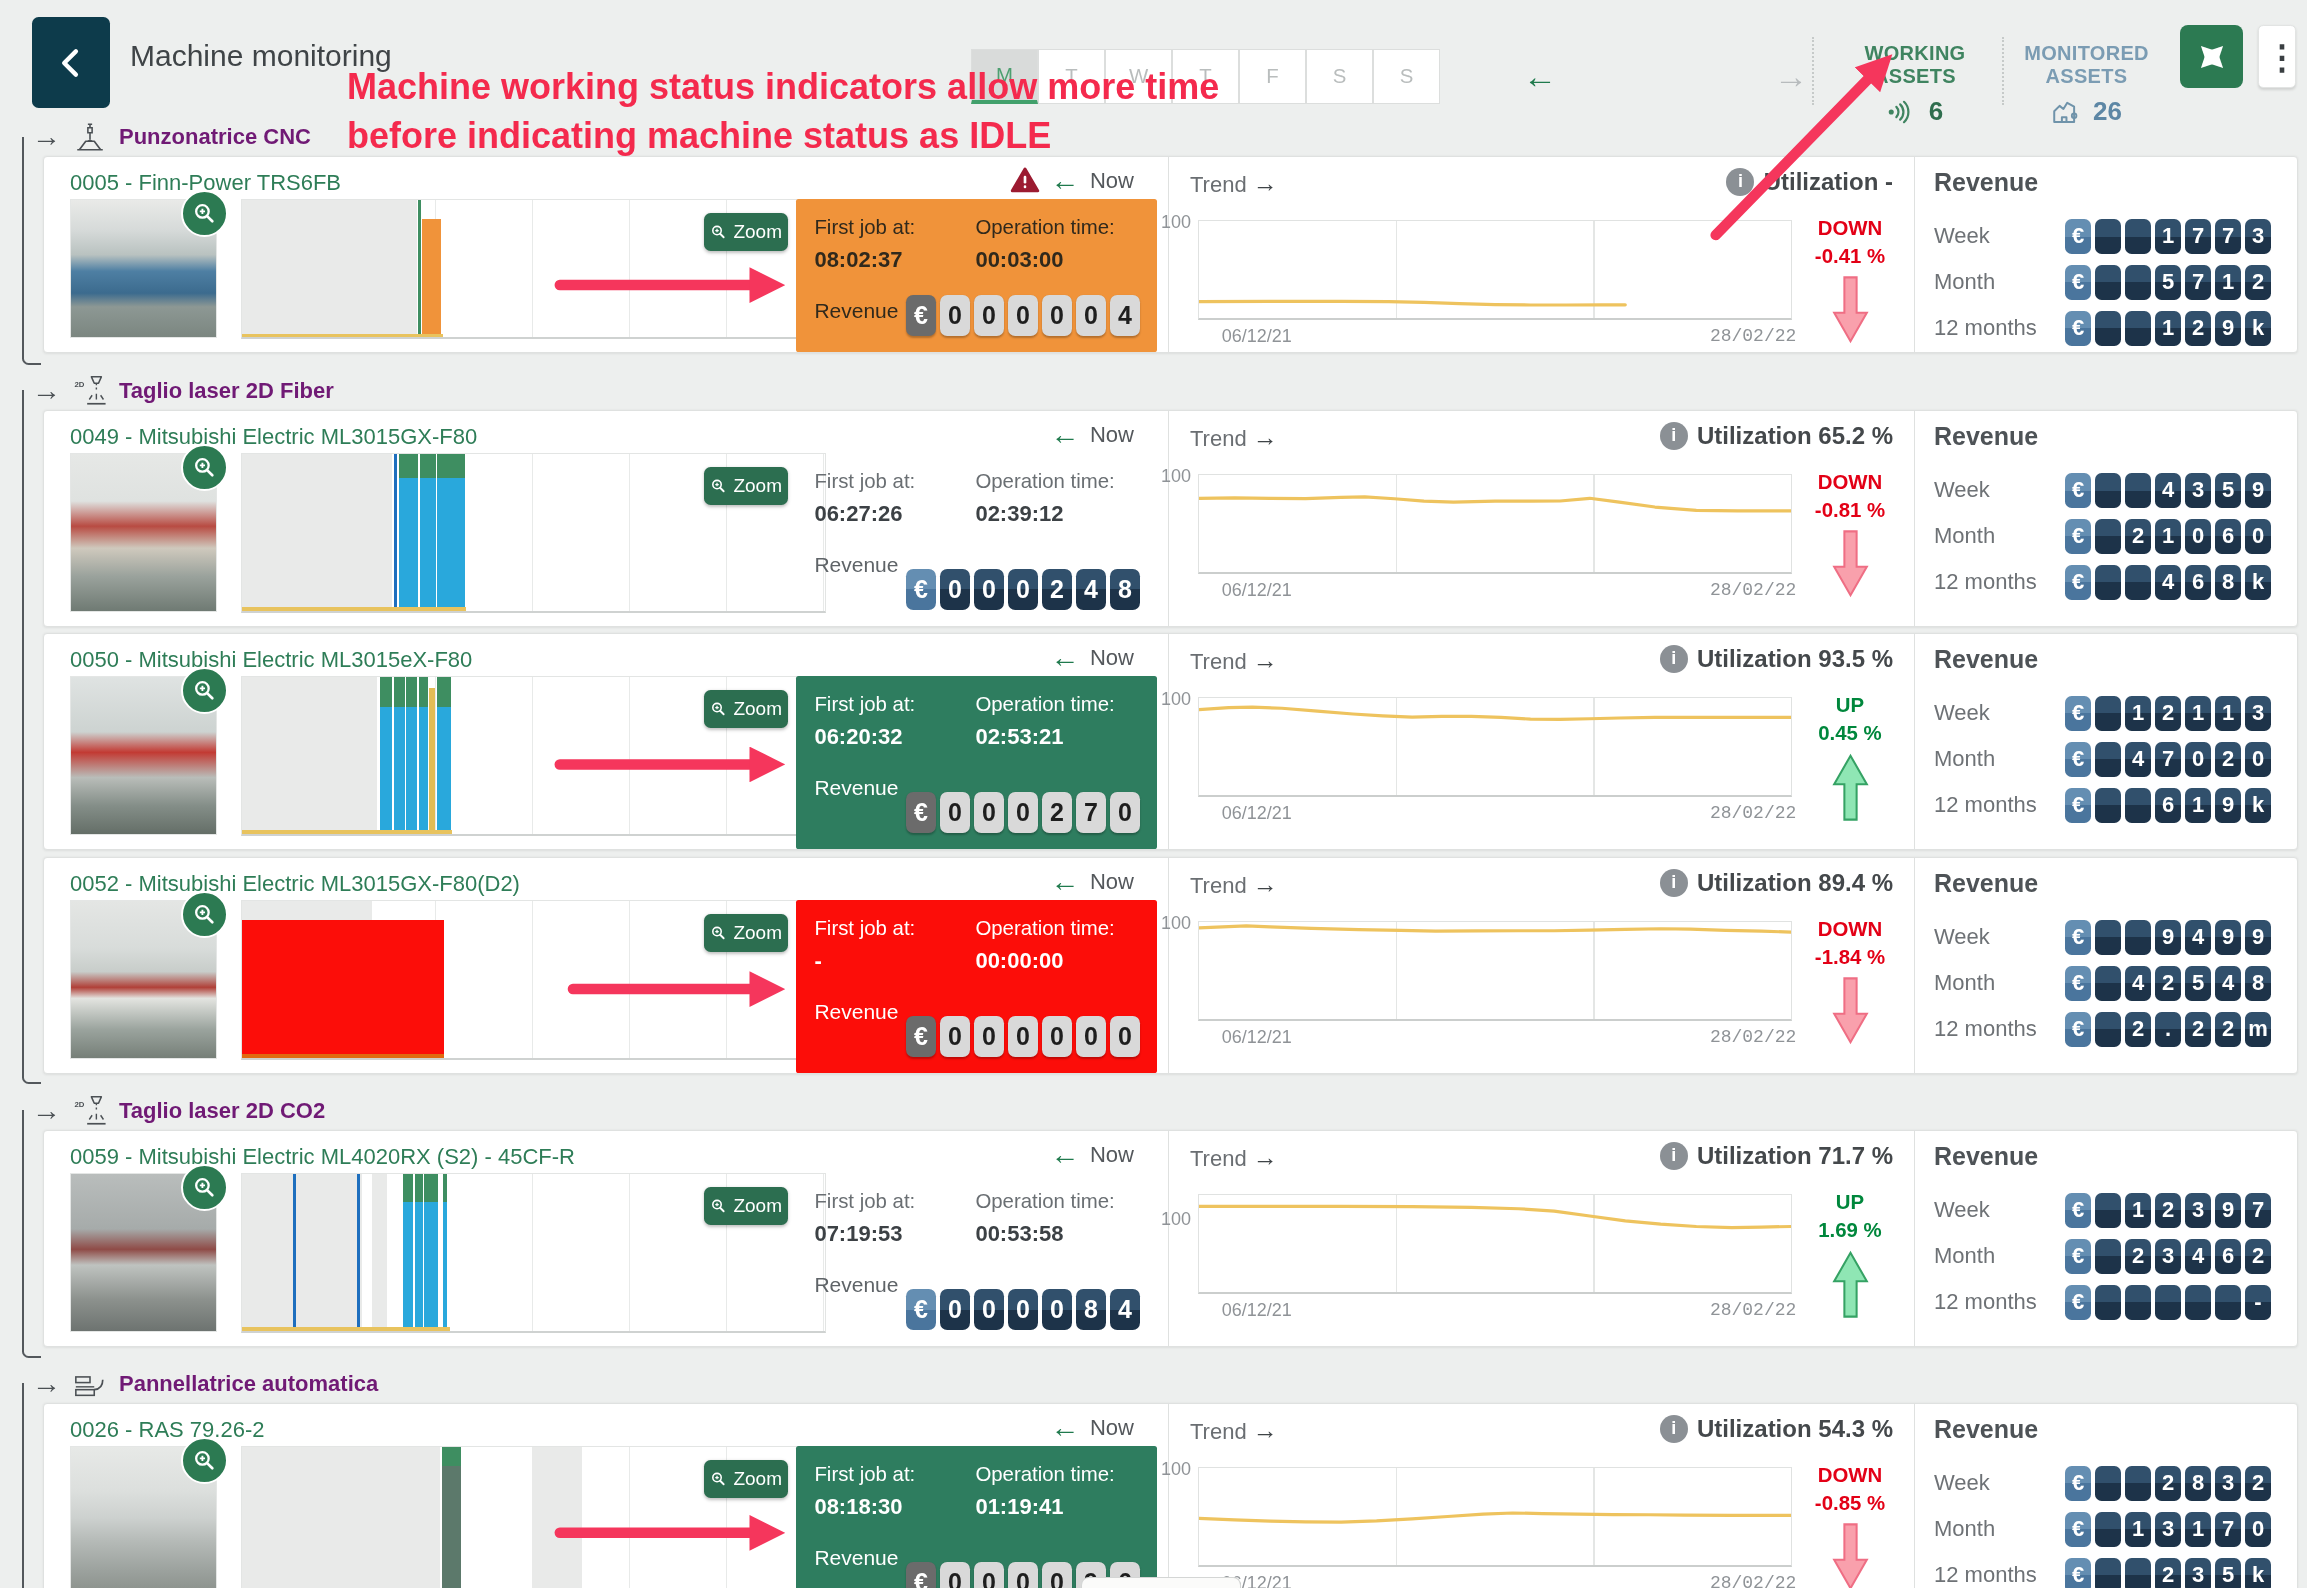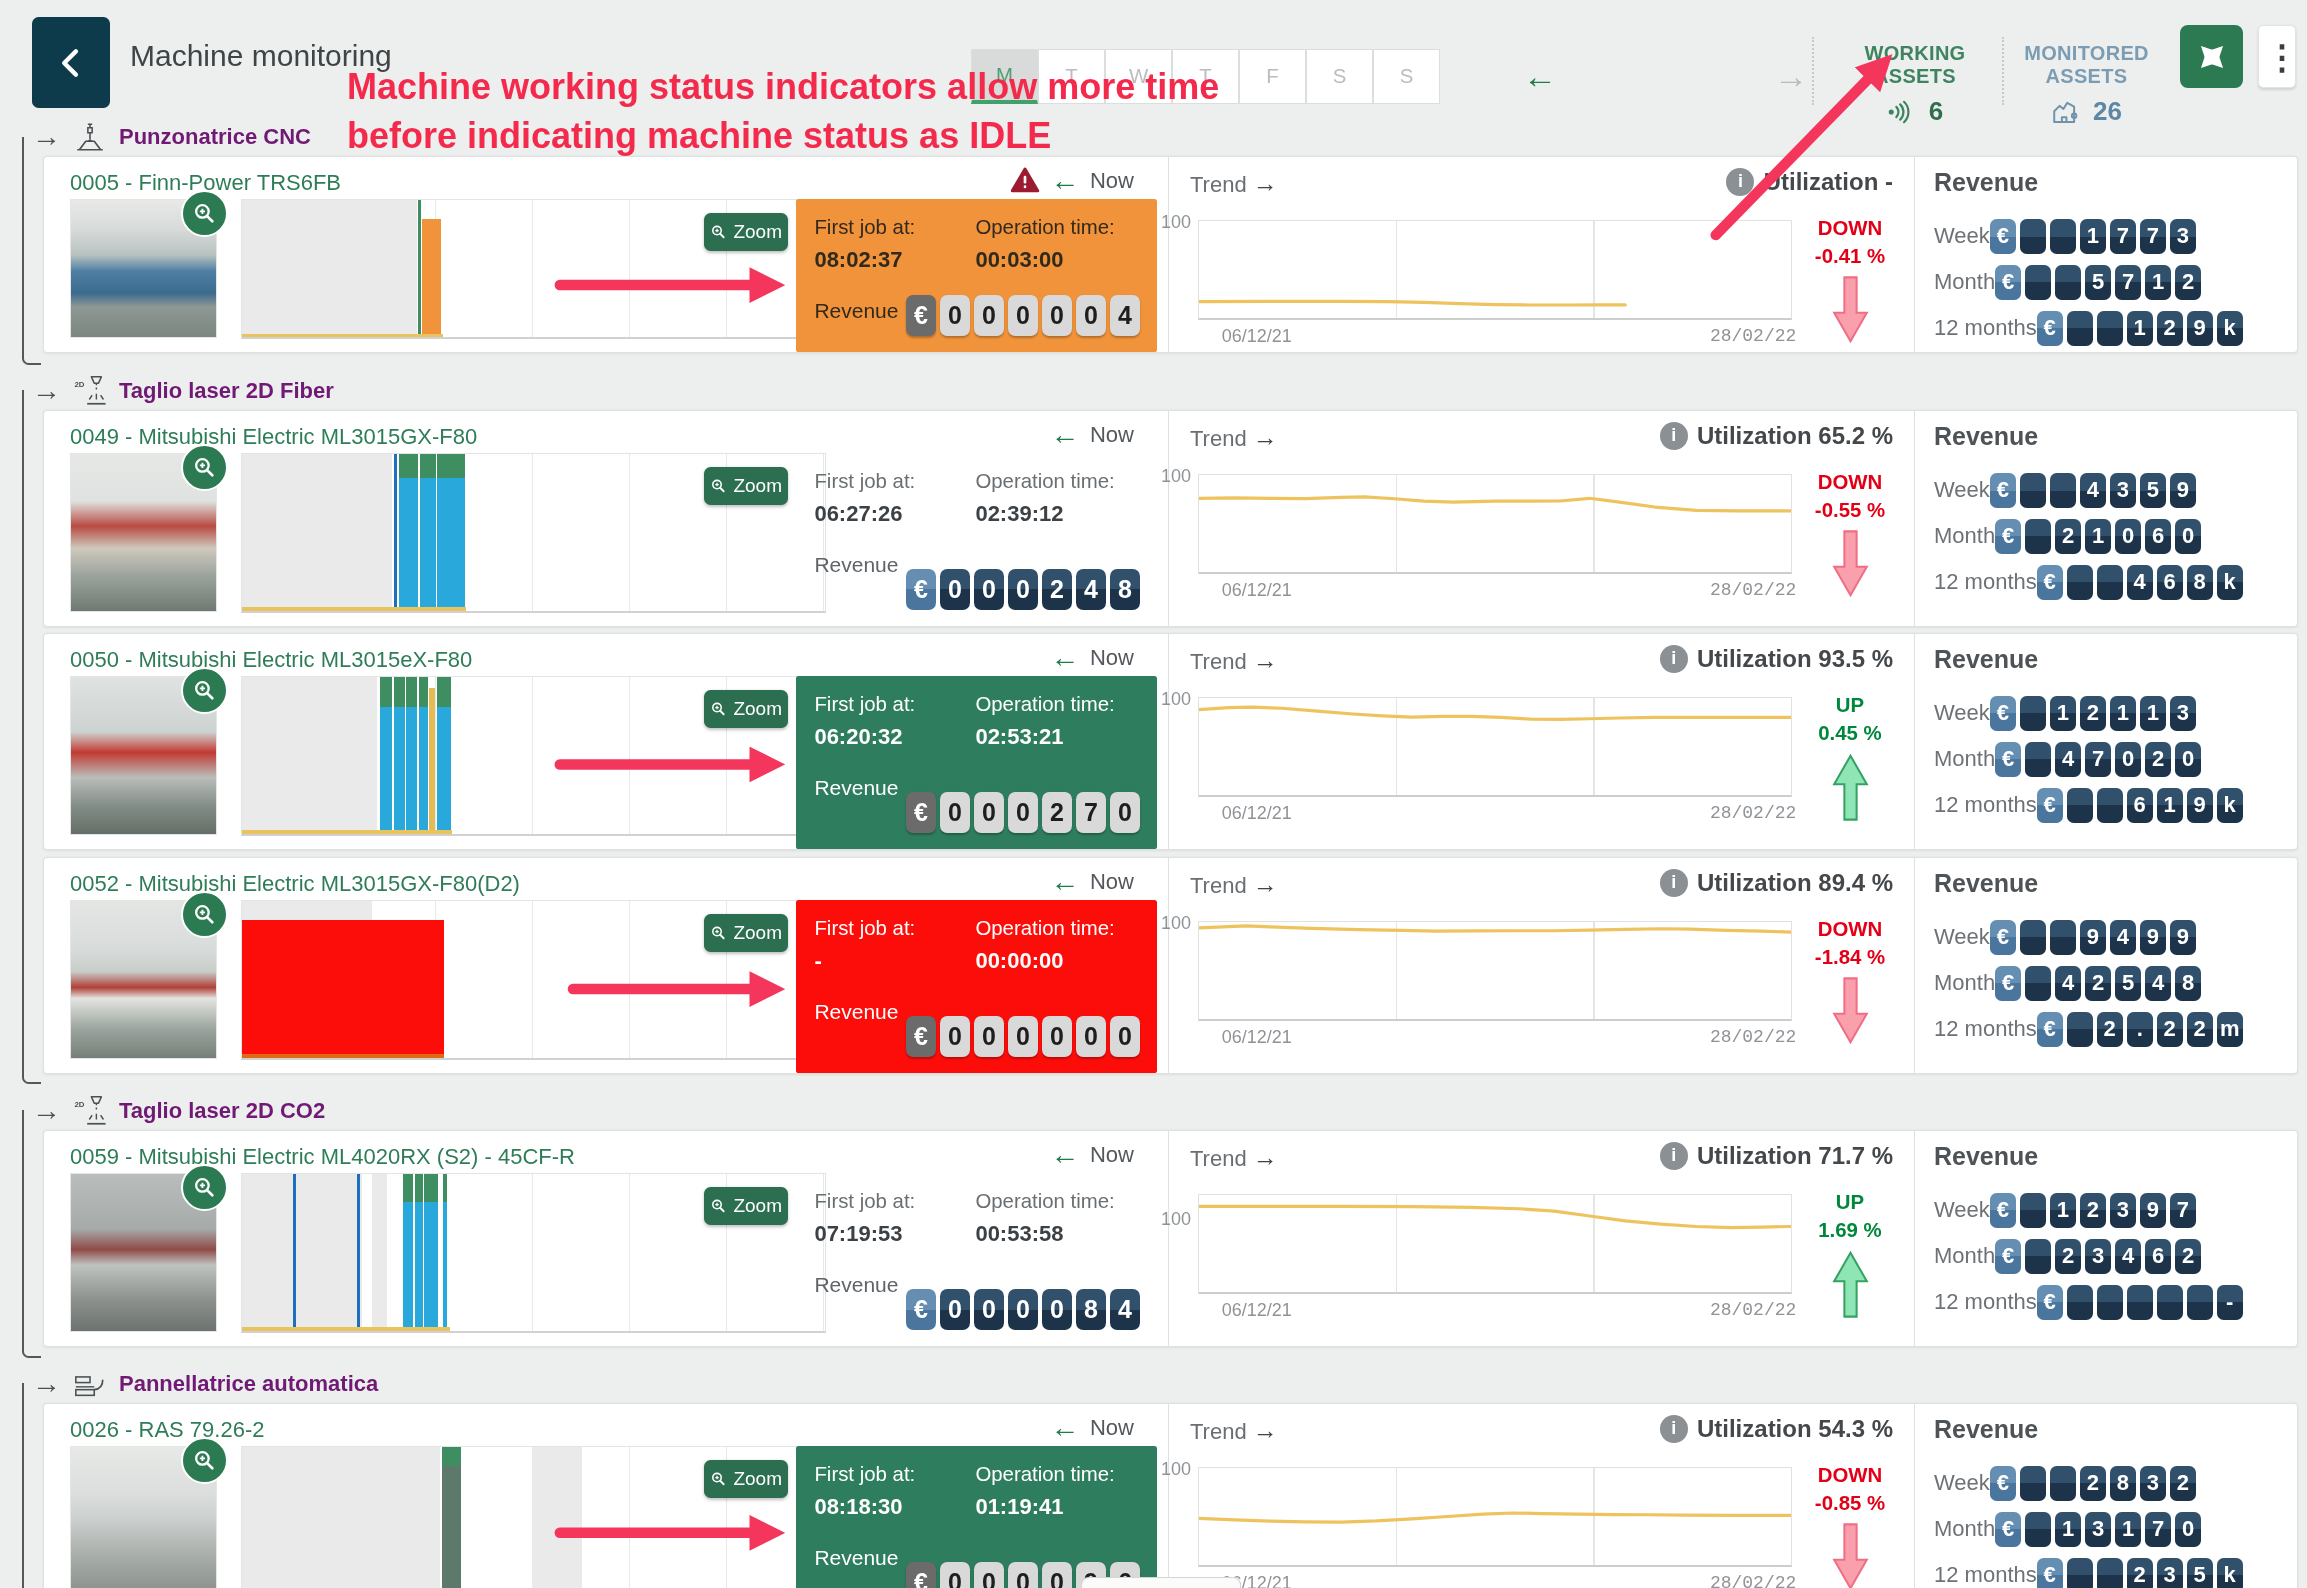"Week" .rev-row { justify-content: none -> space-between }
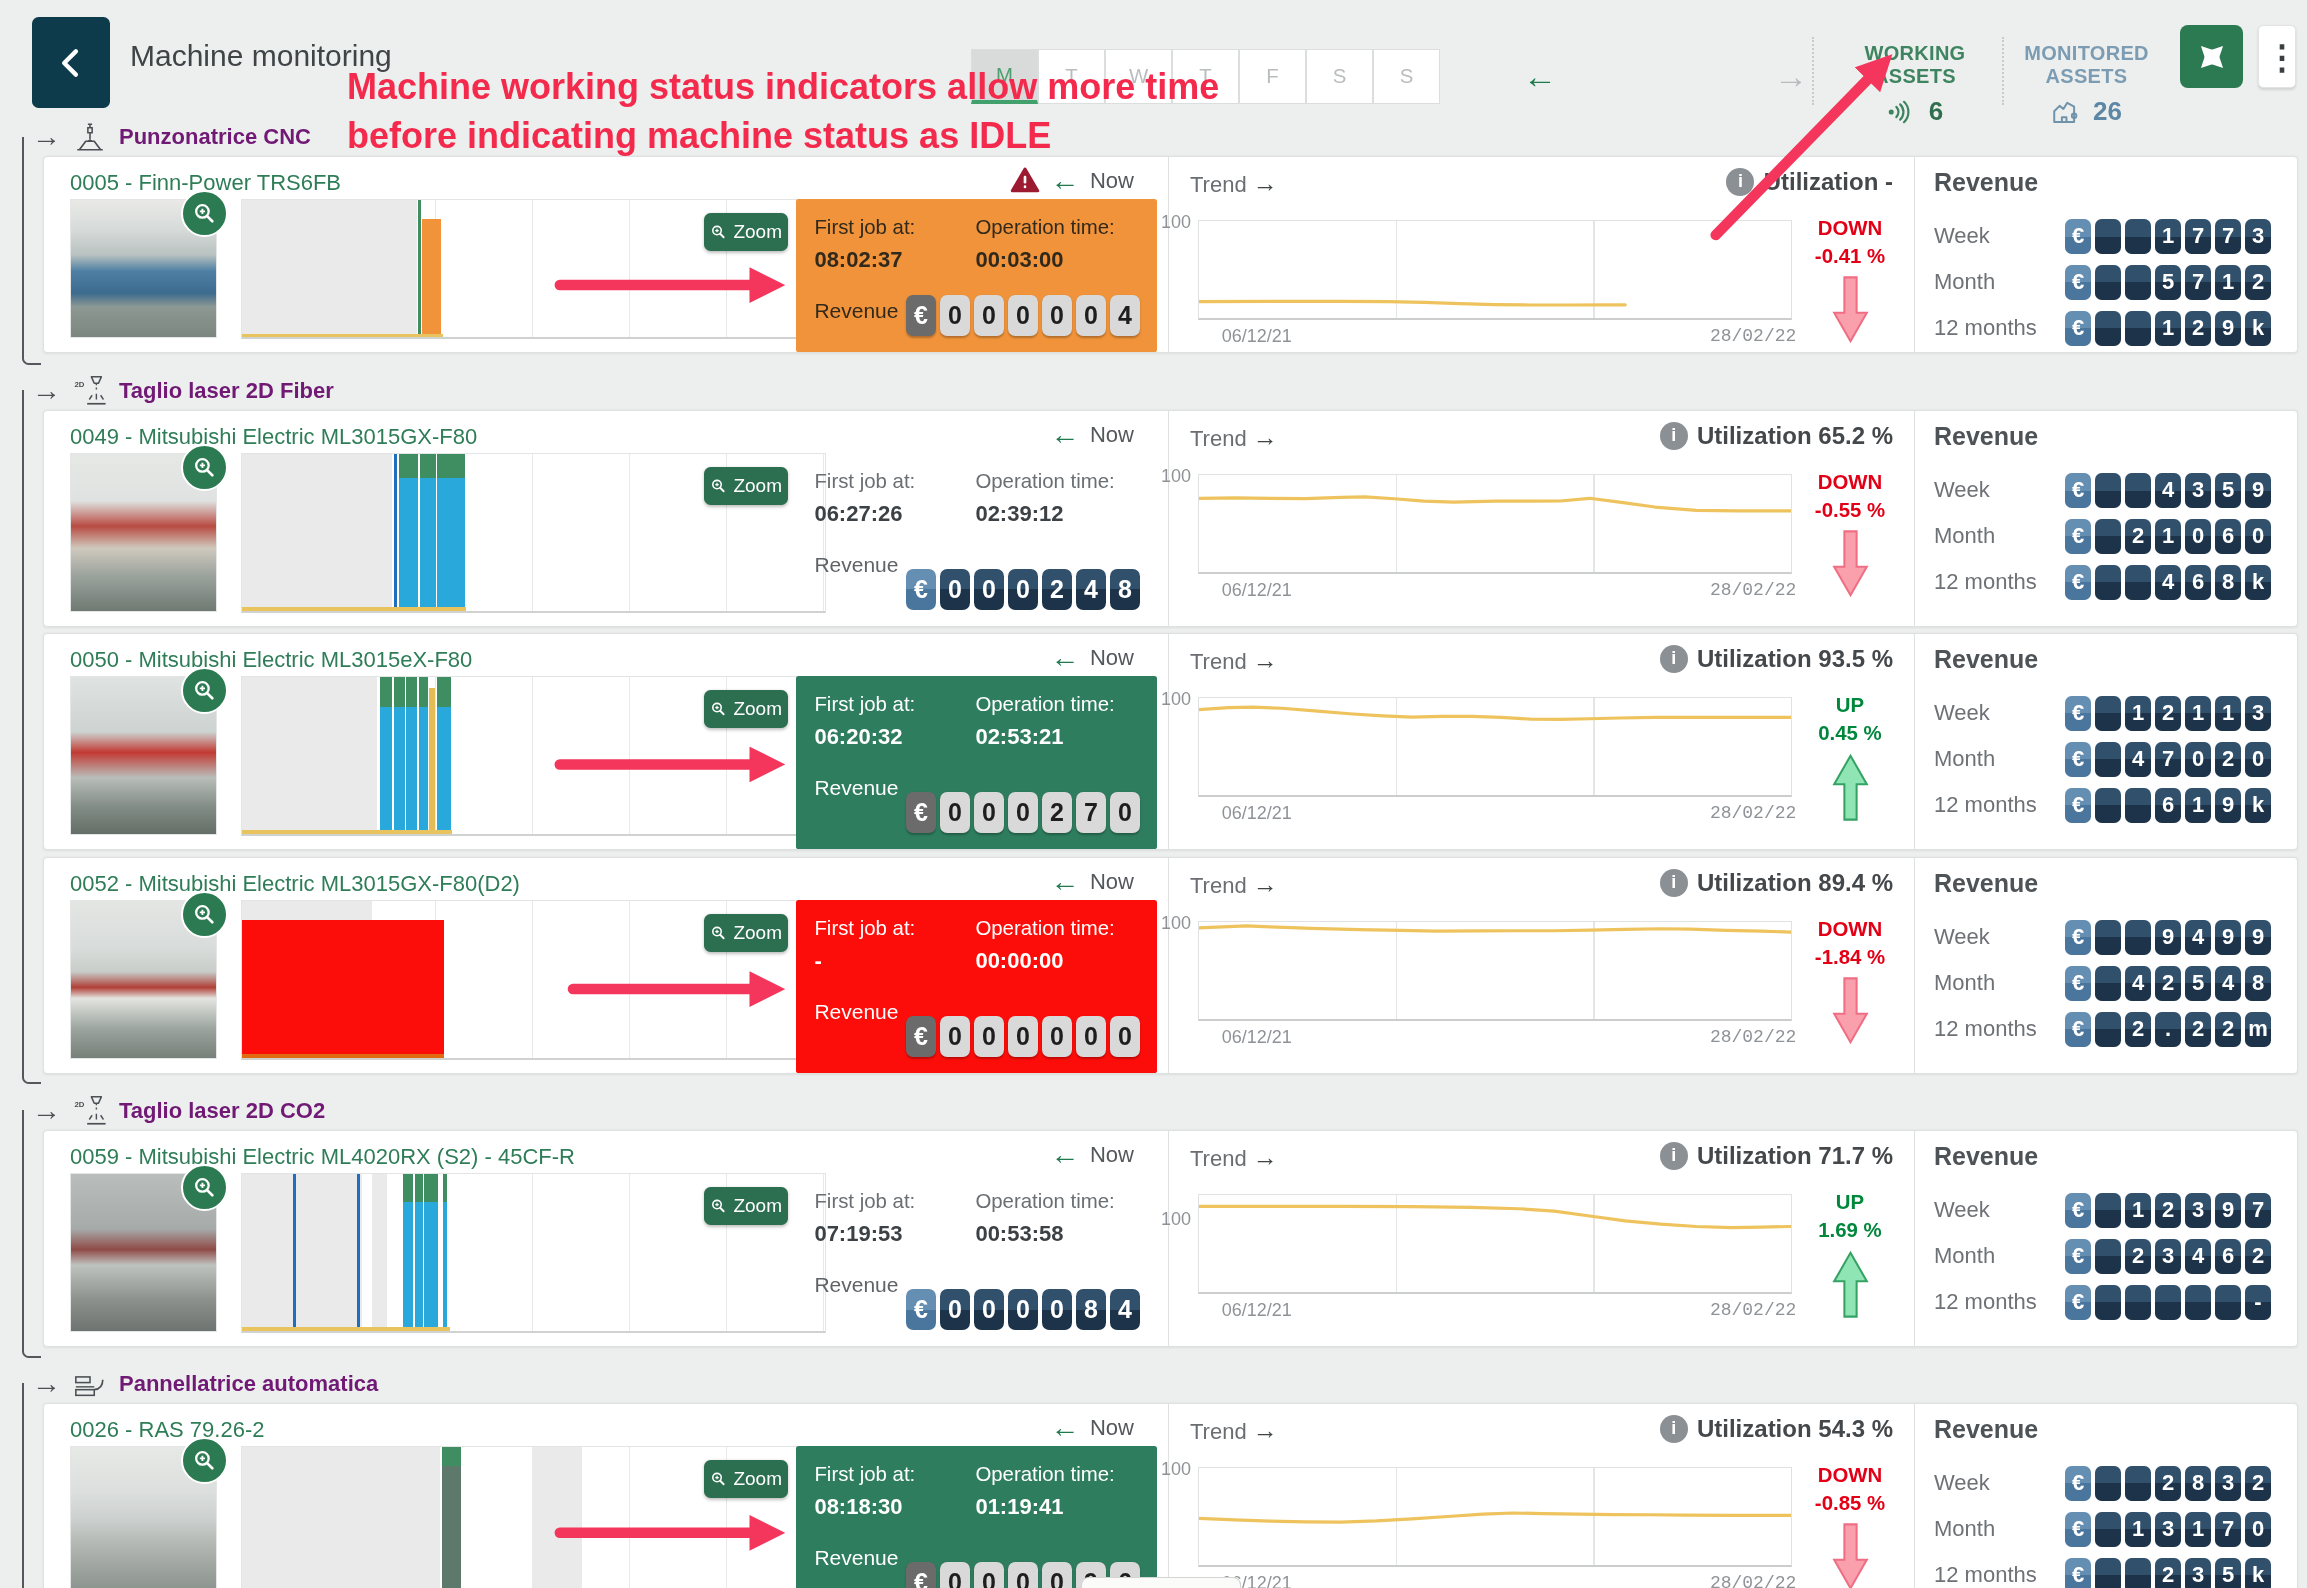"-0.55 %" div.chg { text: -0.55 -> -0.81 }
